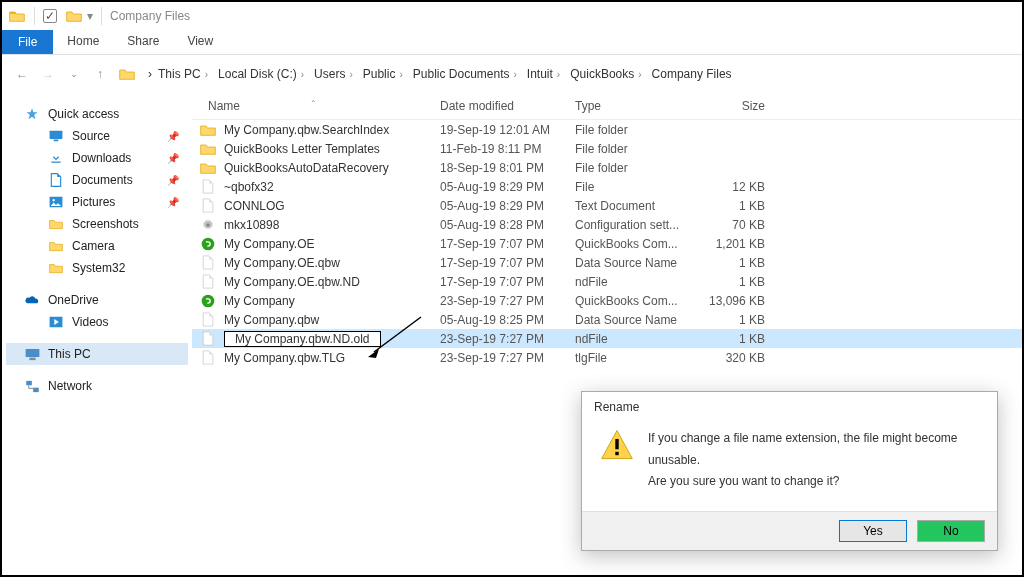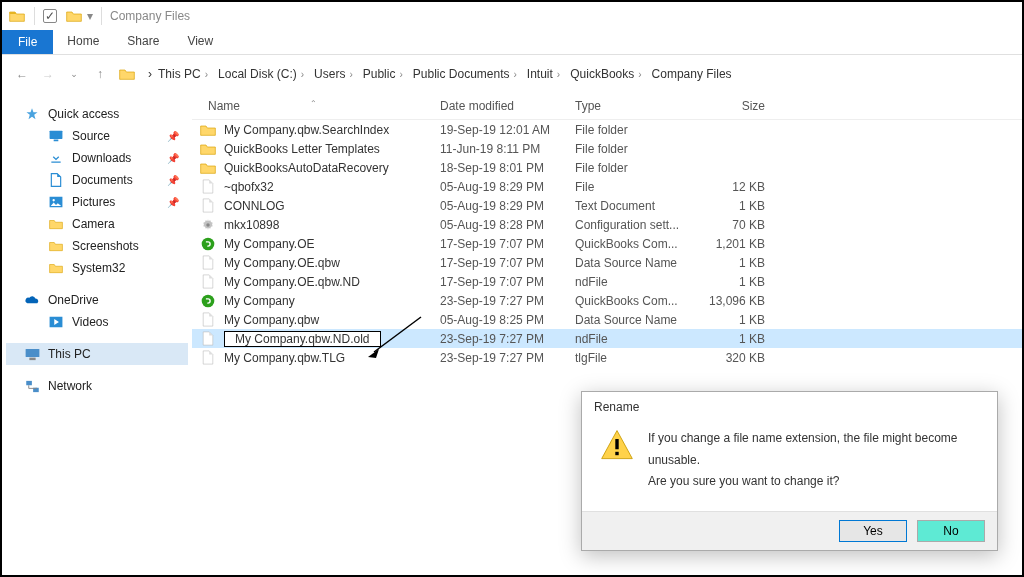"11-Jun-19 8:11 PM" div.fdate { text: 11-Jun-19 -> 11-Feb-19 }
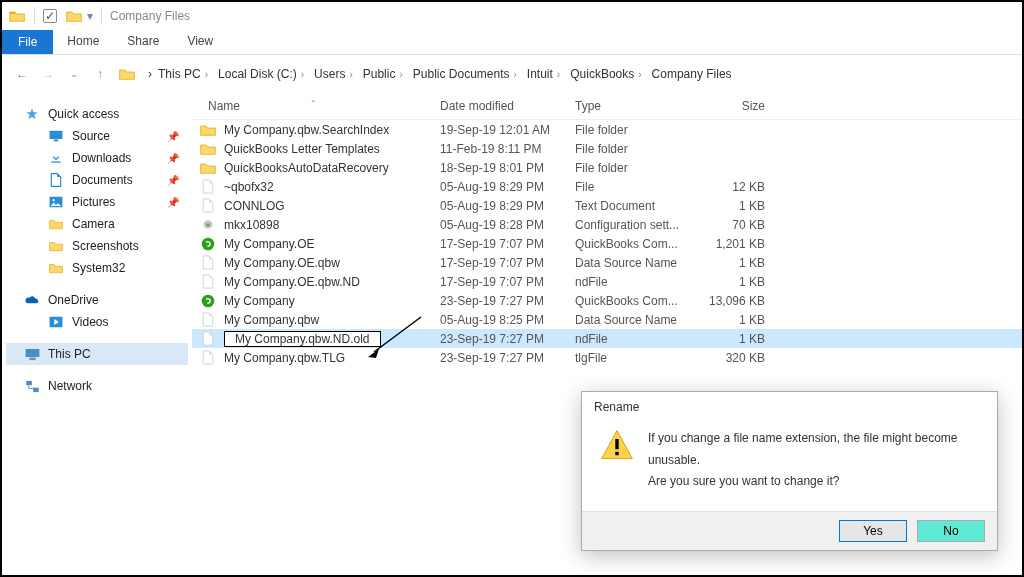"Camera" div.navitem { order: before "Screenshots" -> after "Screenshots" }
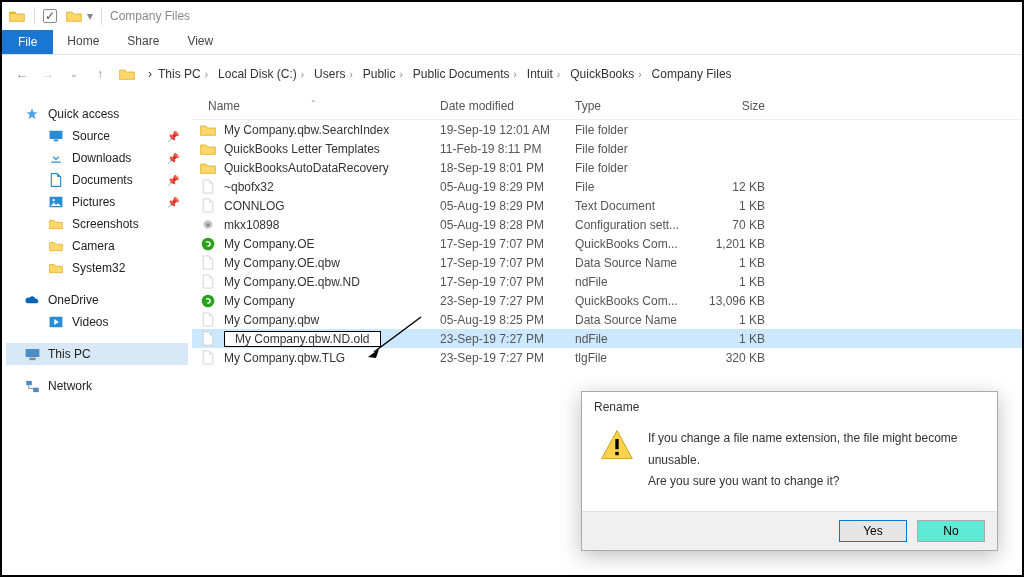"No" .dlg-btn { background: #5eead4 -> #22c55e }
